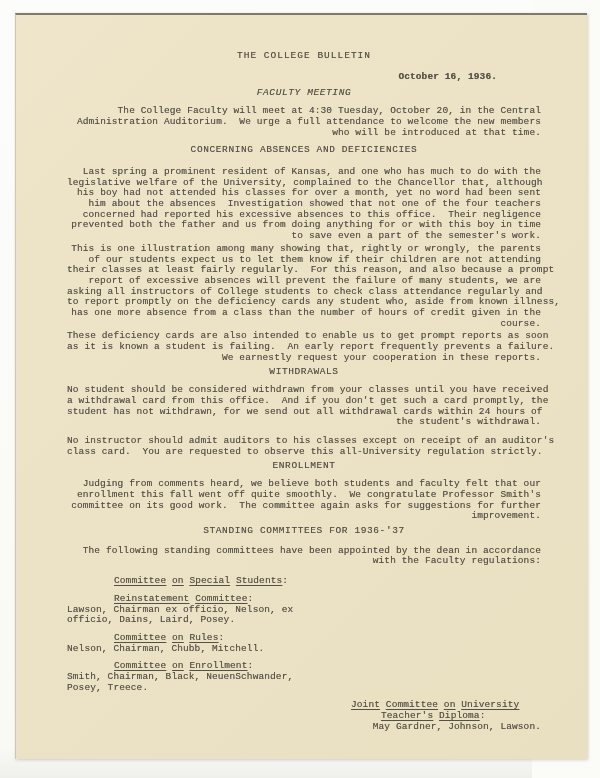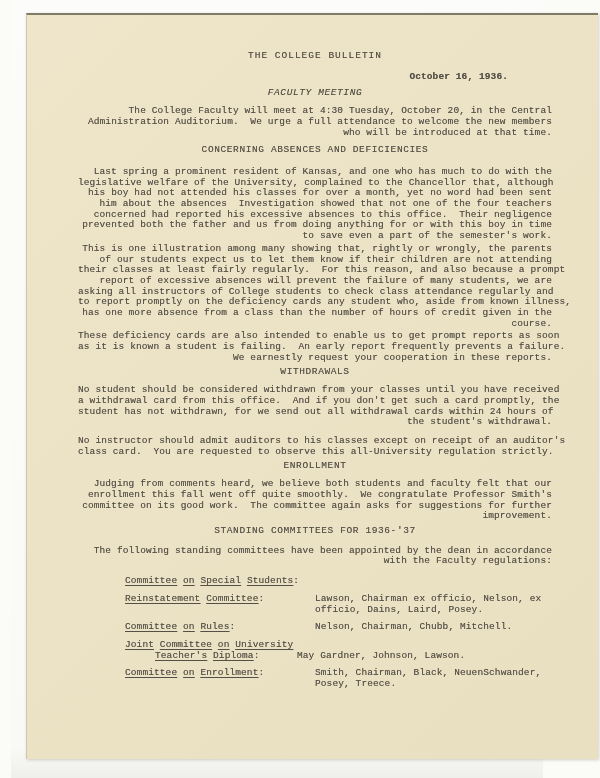"THE COLLEGE BULLETIN" .scan { margin-left: 11px -> none }
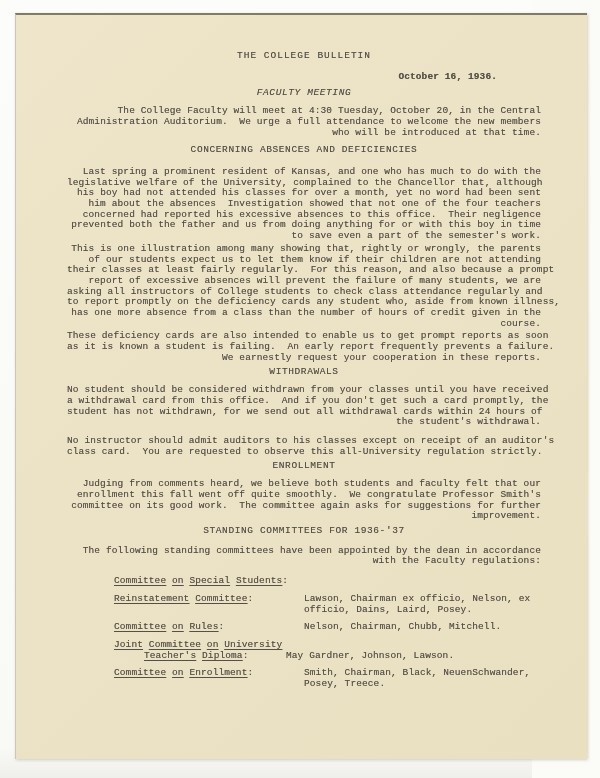"Committee on Special Students:" .committee-row { flex-direction: none -> column }
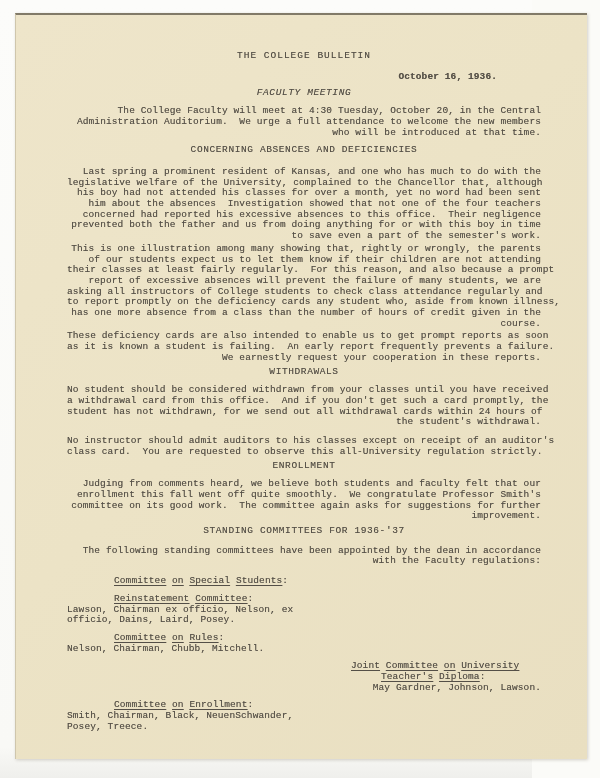"Joint Committee on University" div.committee-row { order: before "Committee on Enrollment:" -> after "Committee on Enrollment:" }
